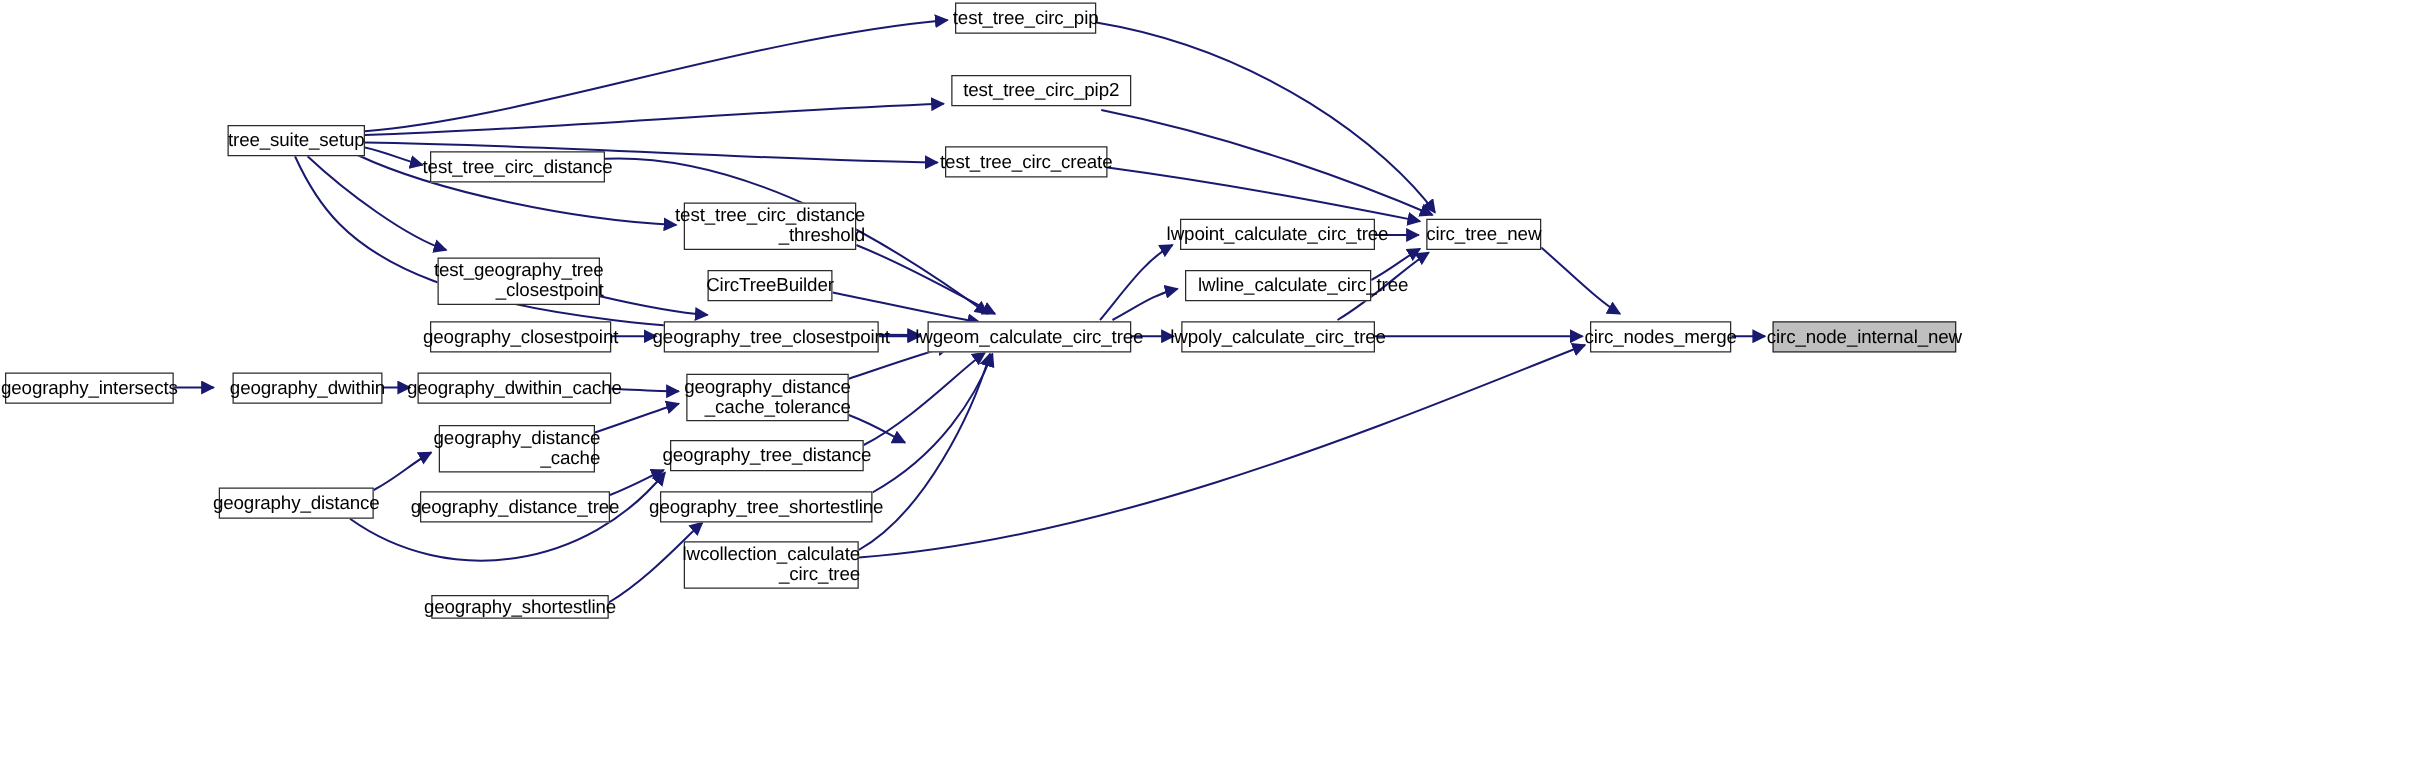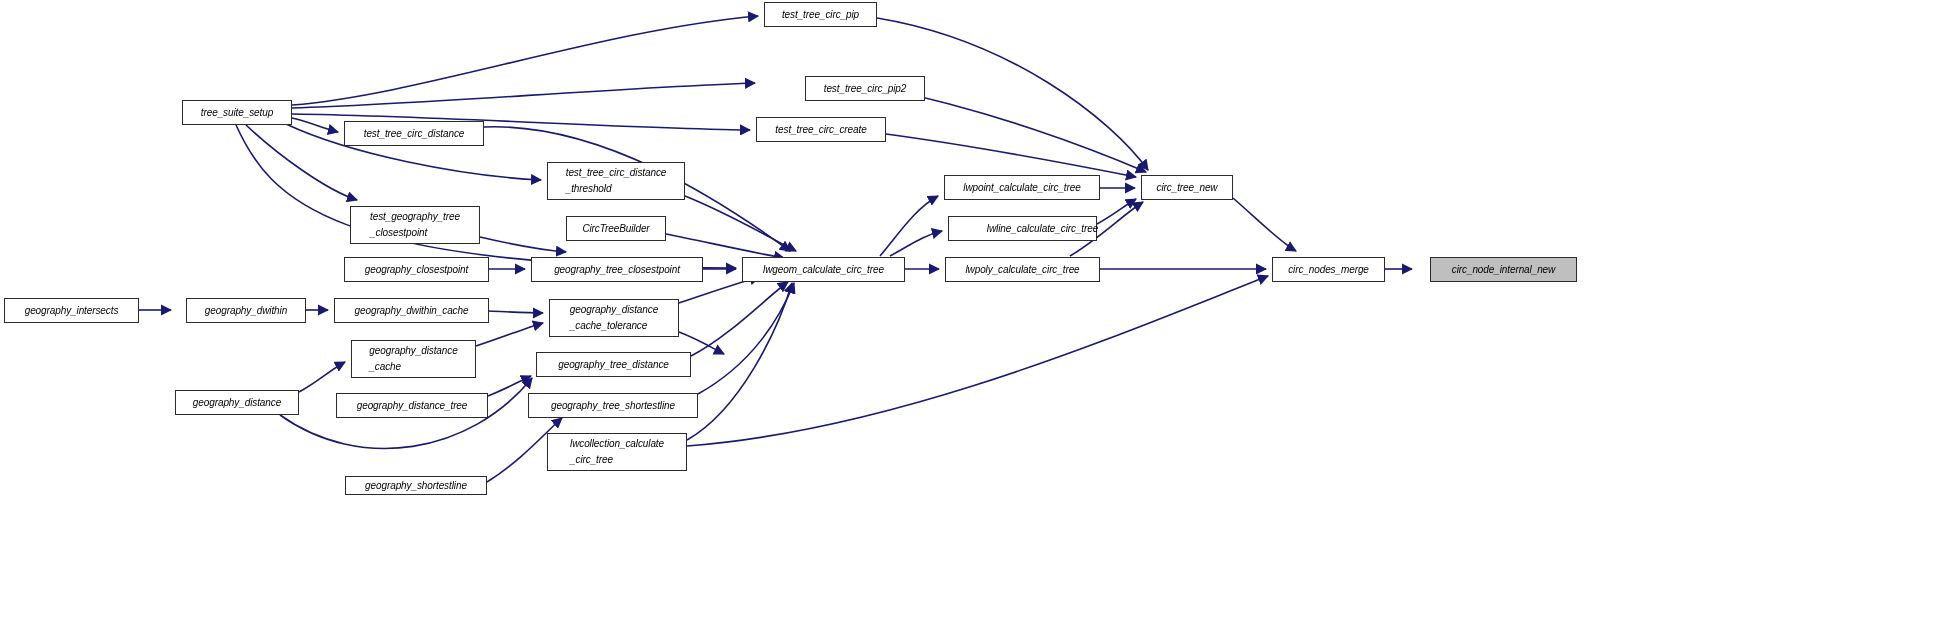"test_tree_circ_pip" .node { font-size: 10px -> 15px; font-style: italic -> none; text-align: left -> right }
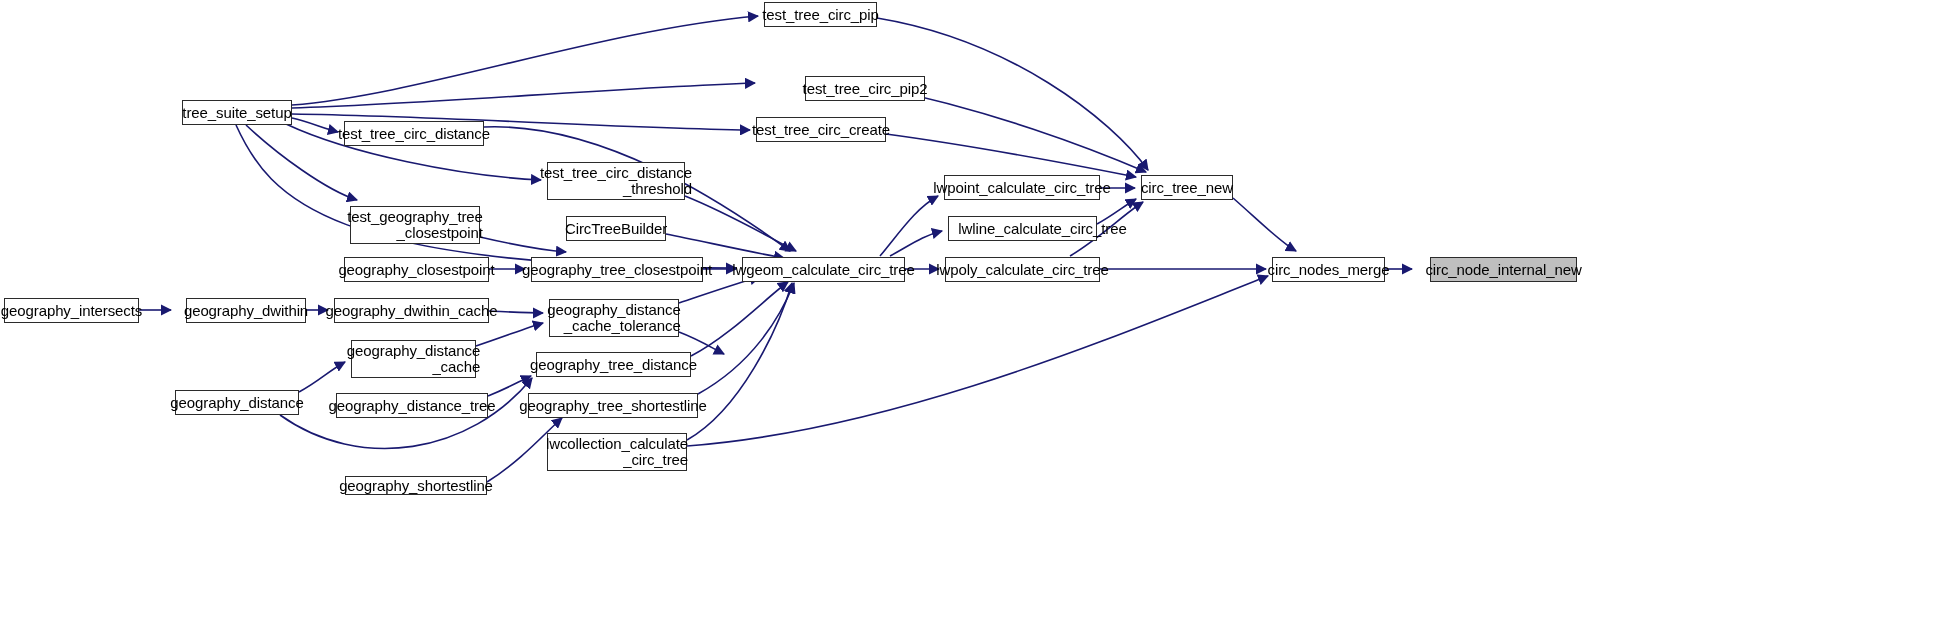"test_tree_circ_pip2" div.node { margin-left: 44px -> none; top: 76px -> 60px; width: 120px -> 144px }
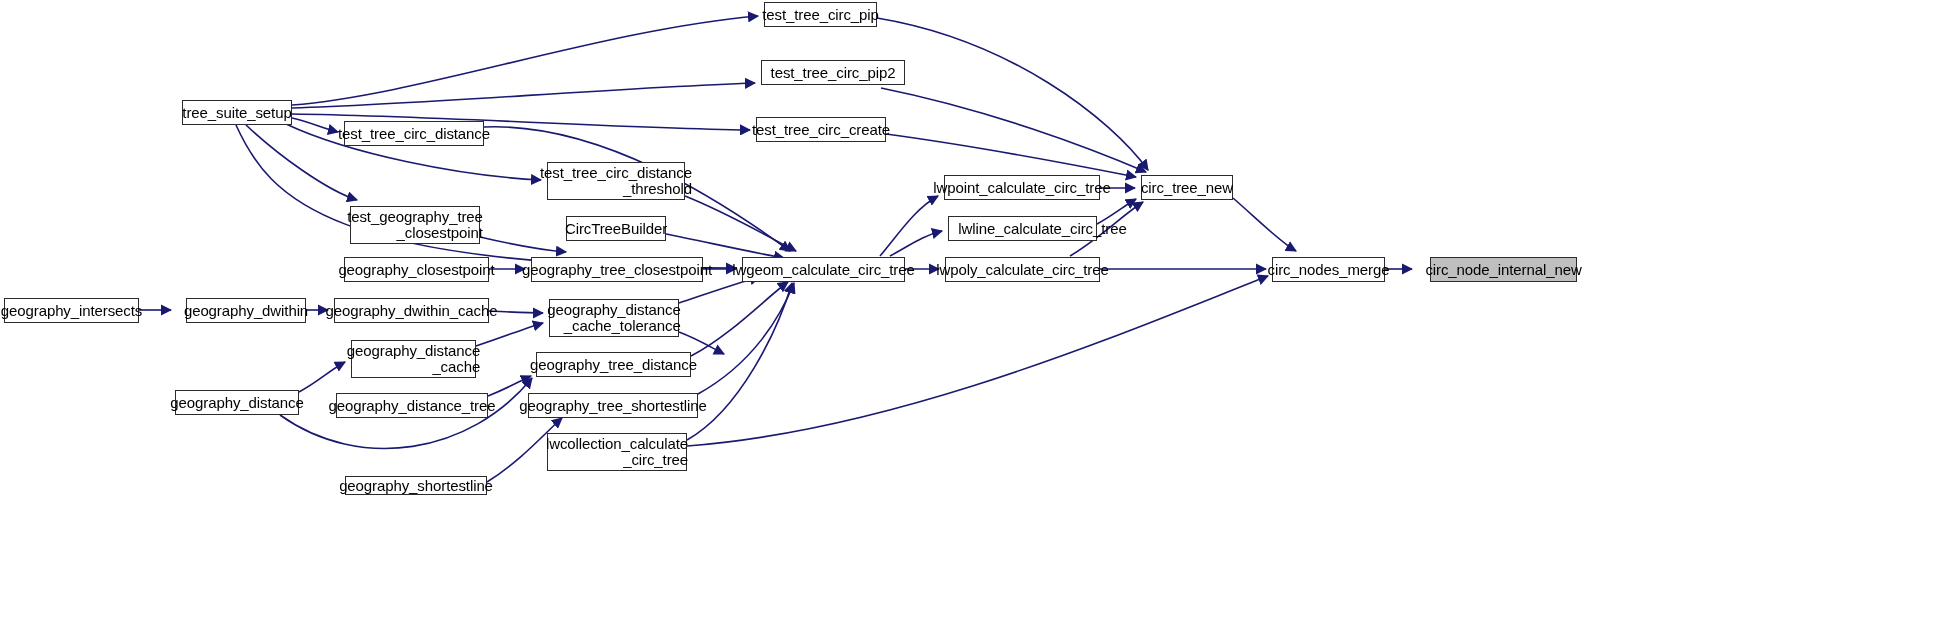"circ_node_internal_new" .node.highlight { margin-left: 12px -> none }
